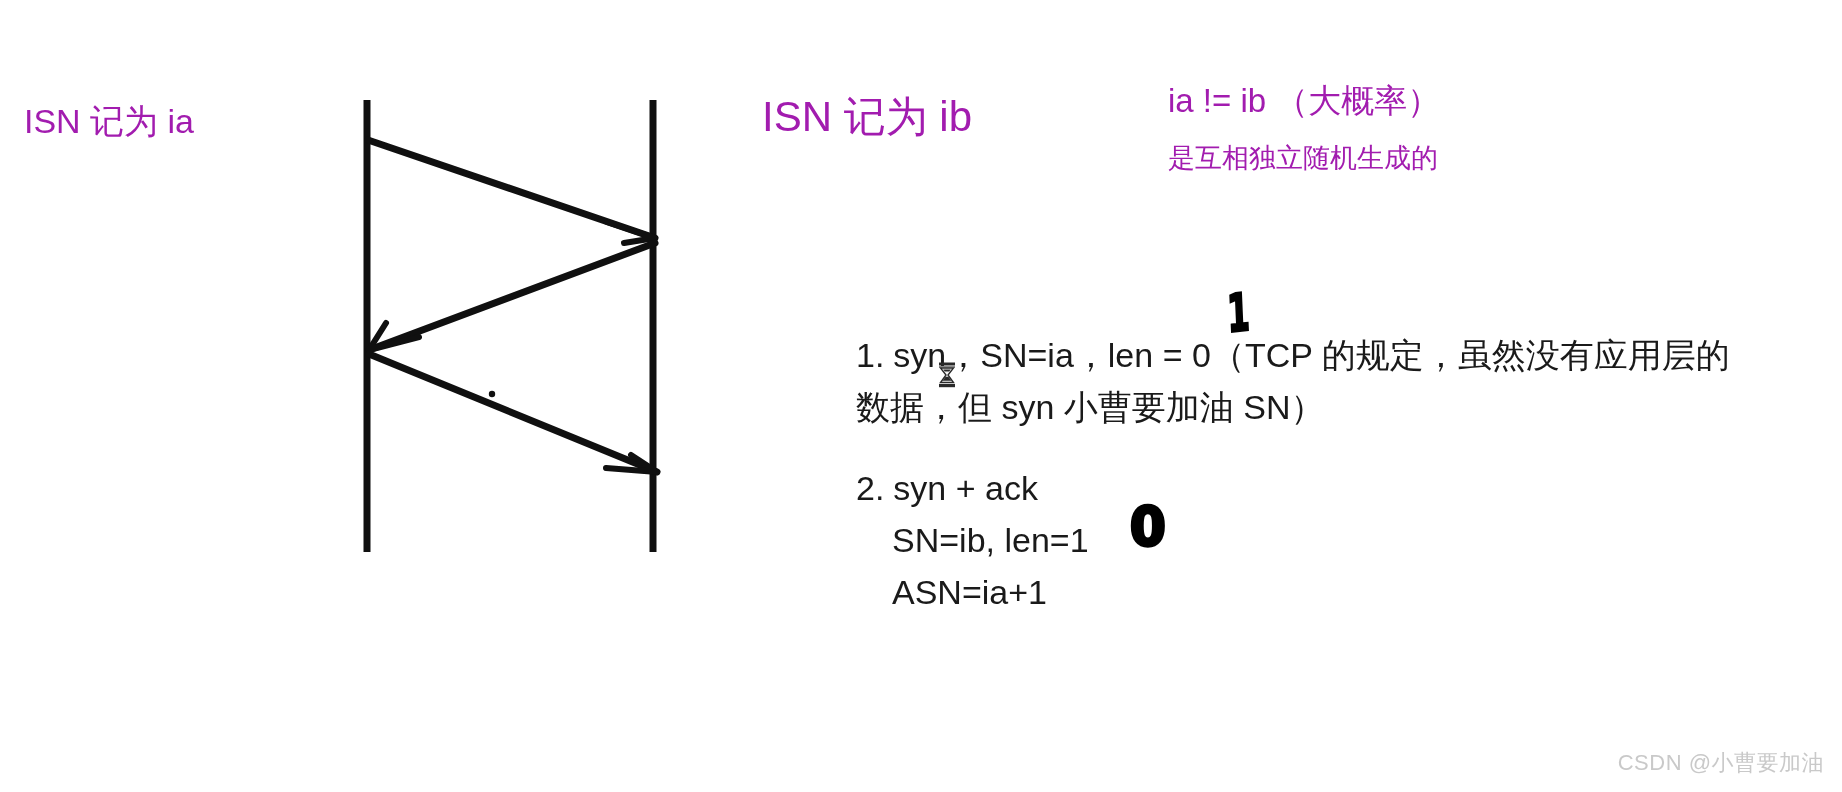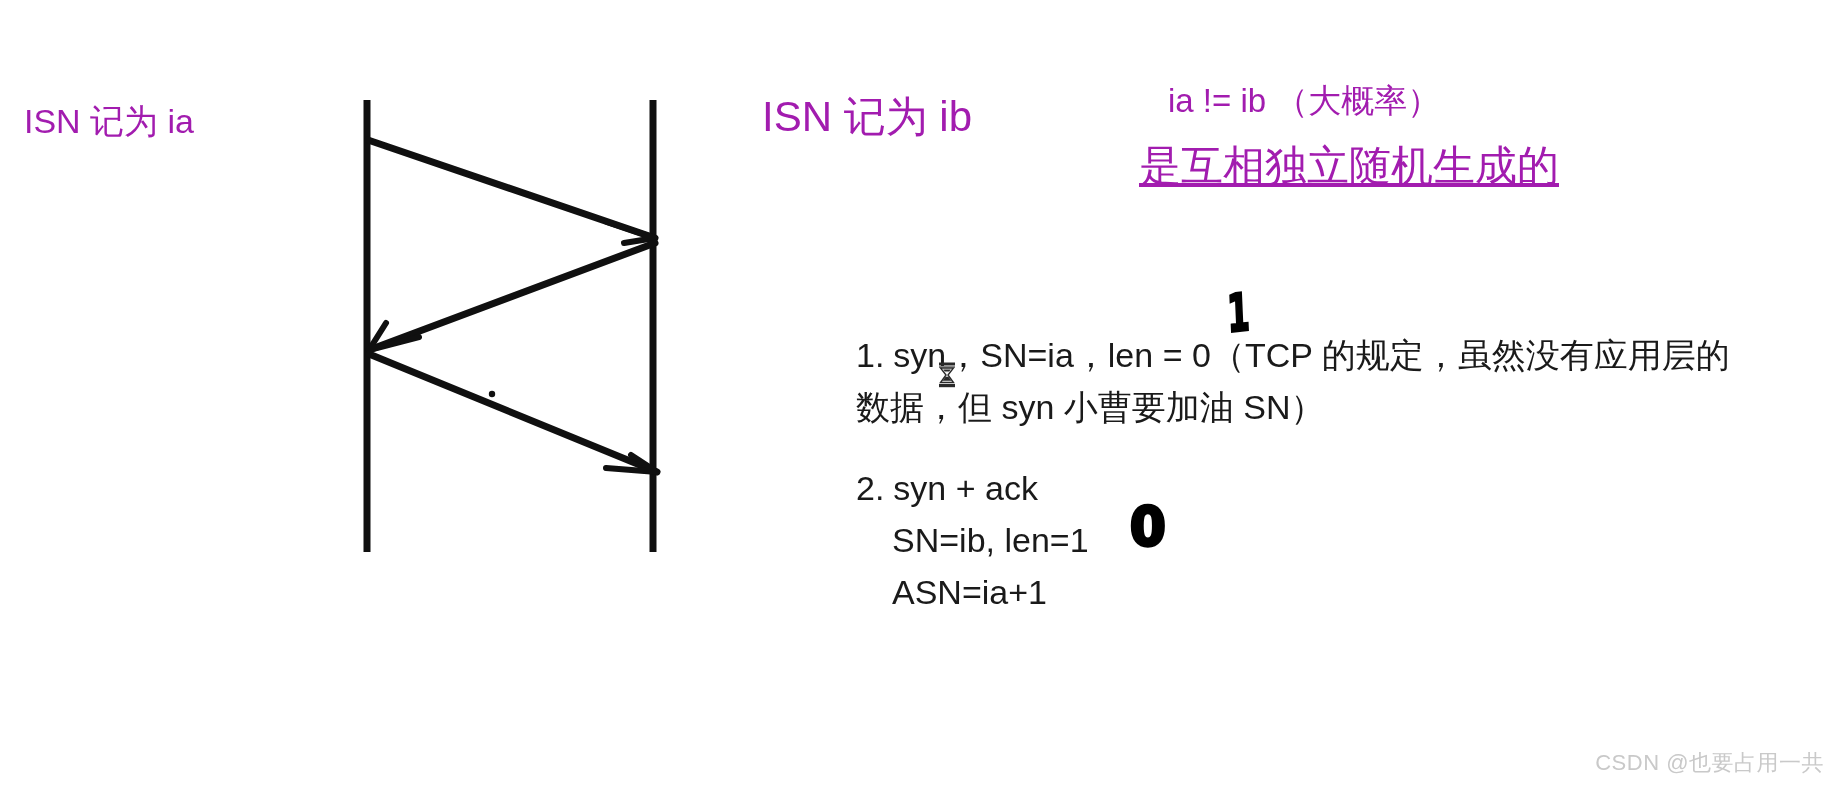"是互相独立随机生成的" #note-independent { font-size: 42px -> 27px; left: 1139px -> 1168px; text-decoration: underline -> none }
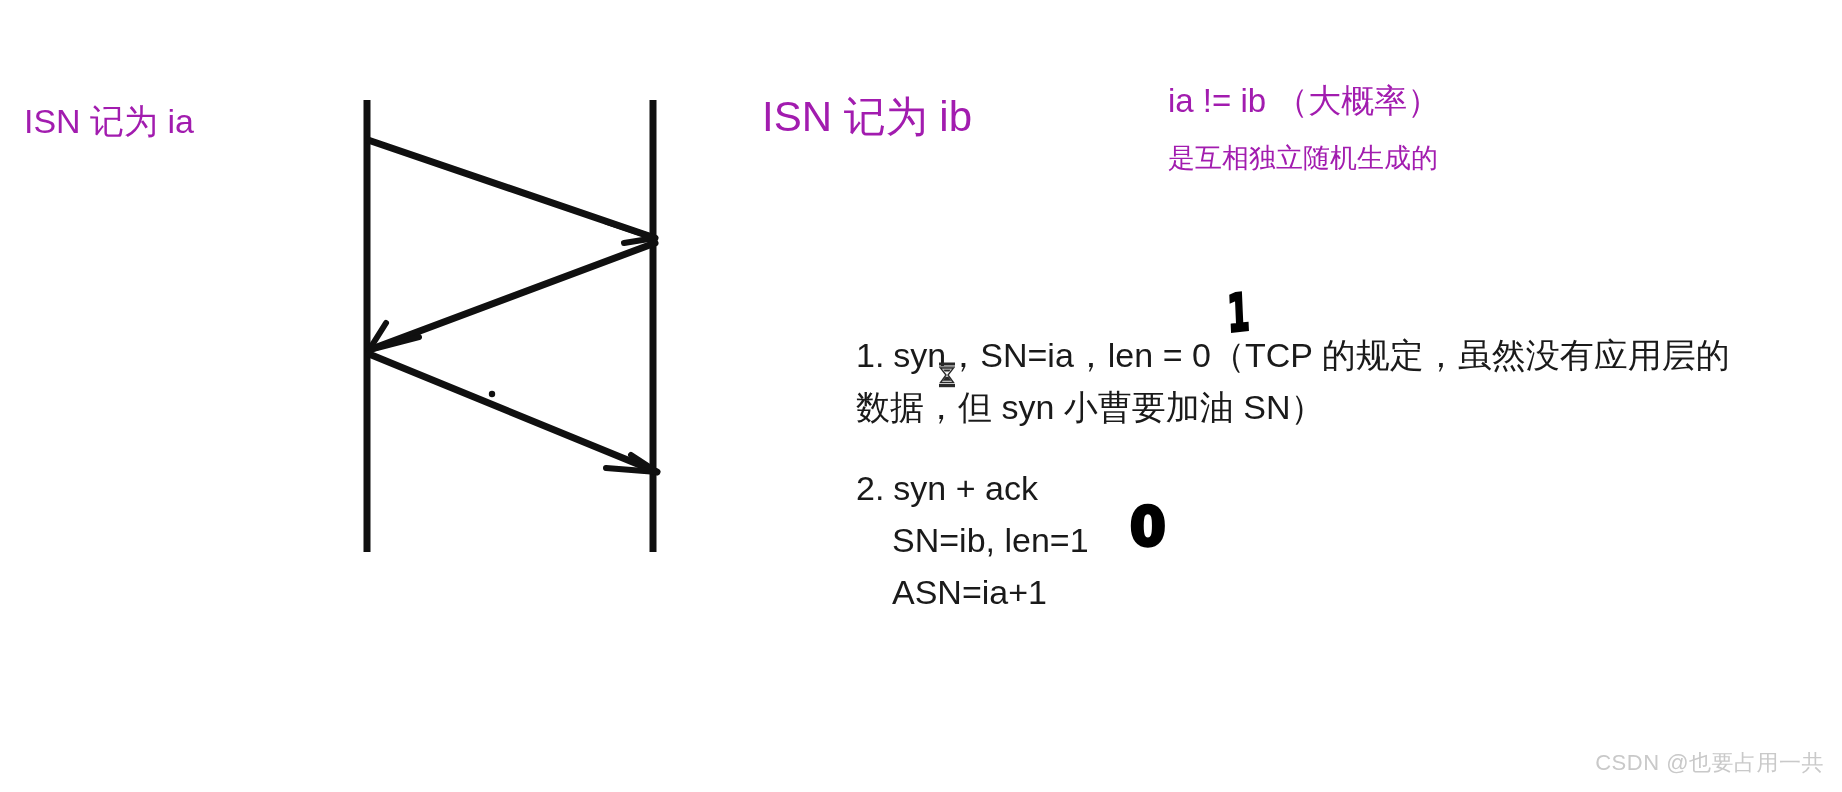"CSDN @也要占用一共" div { text: @也要占用一共 -> @小曹要加油 }
